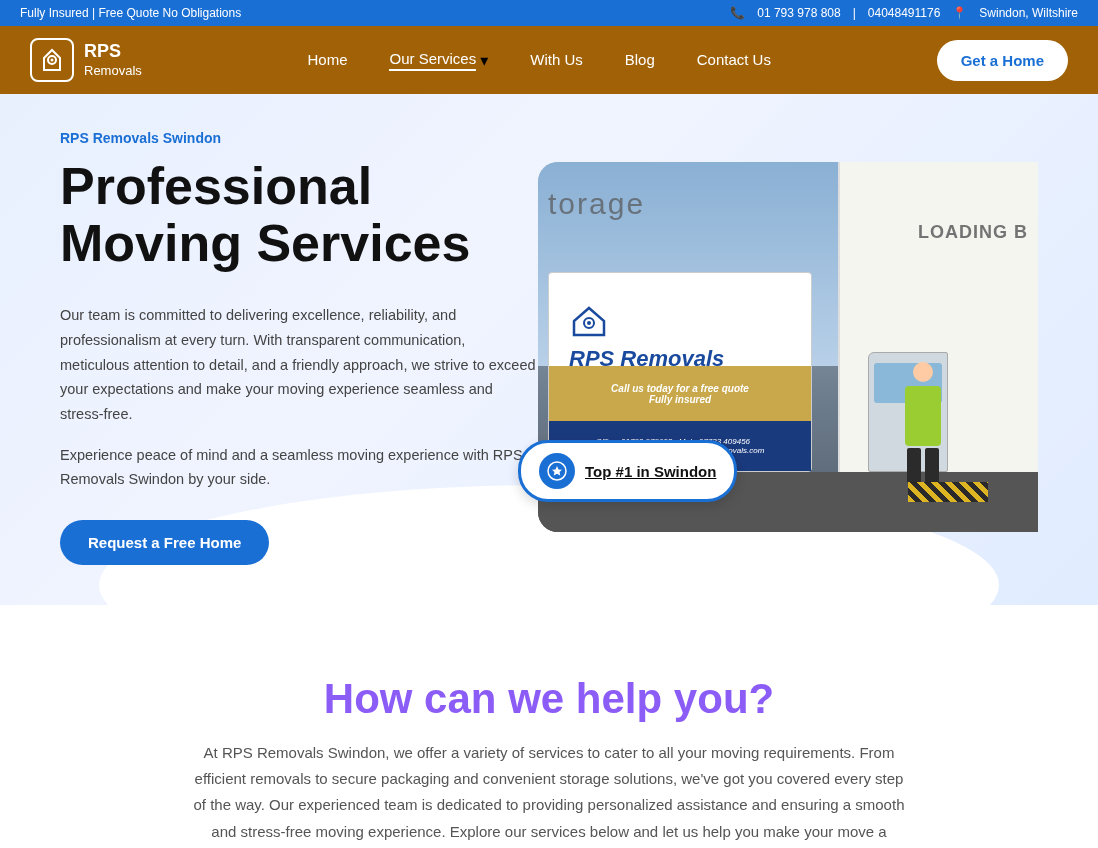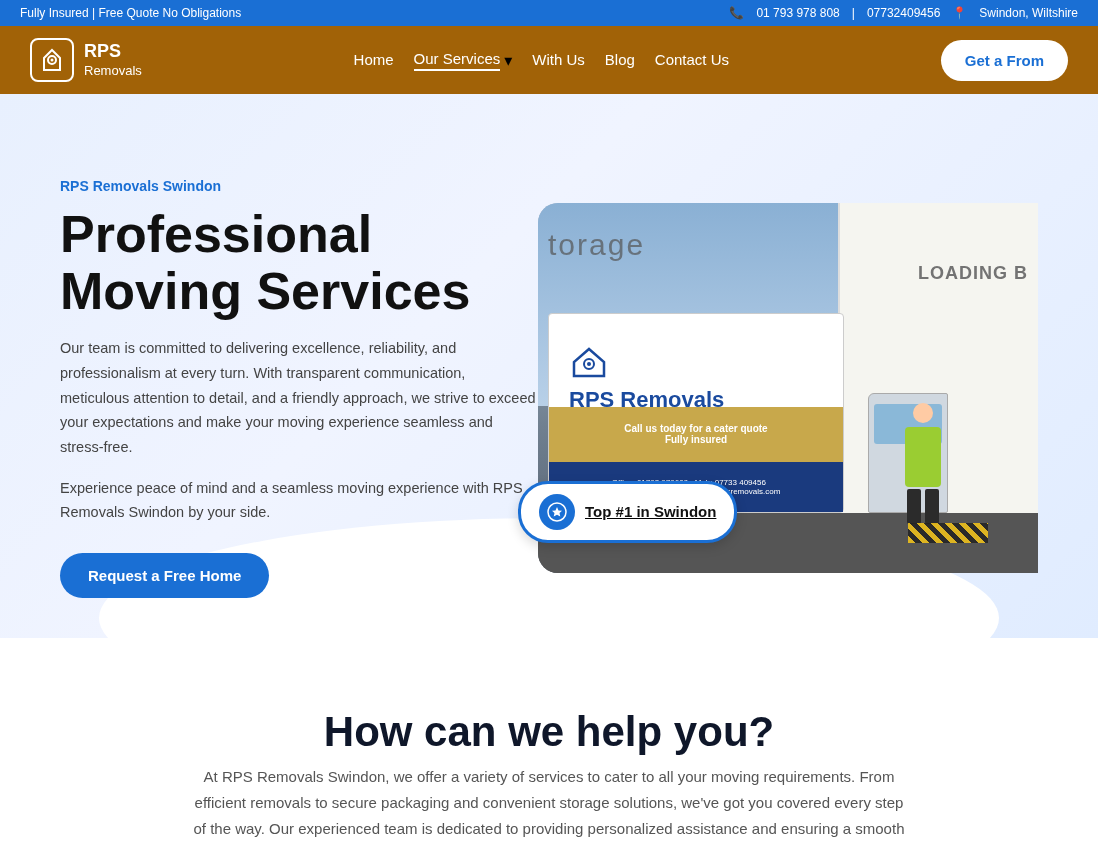"07732409456" span { text: 07732409456 -> 04048491176 }
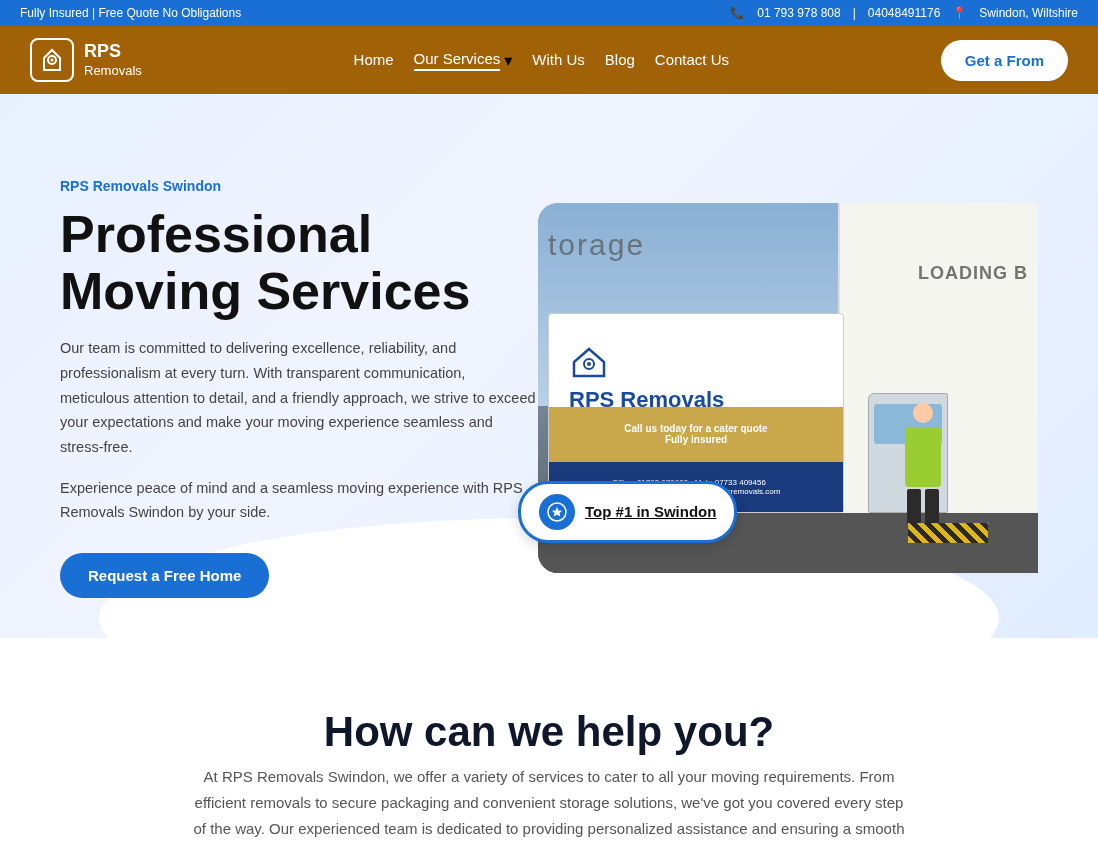"Home" .nav-links { gap: 20px -> 42px }
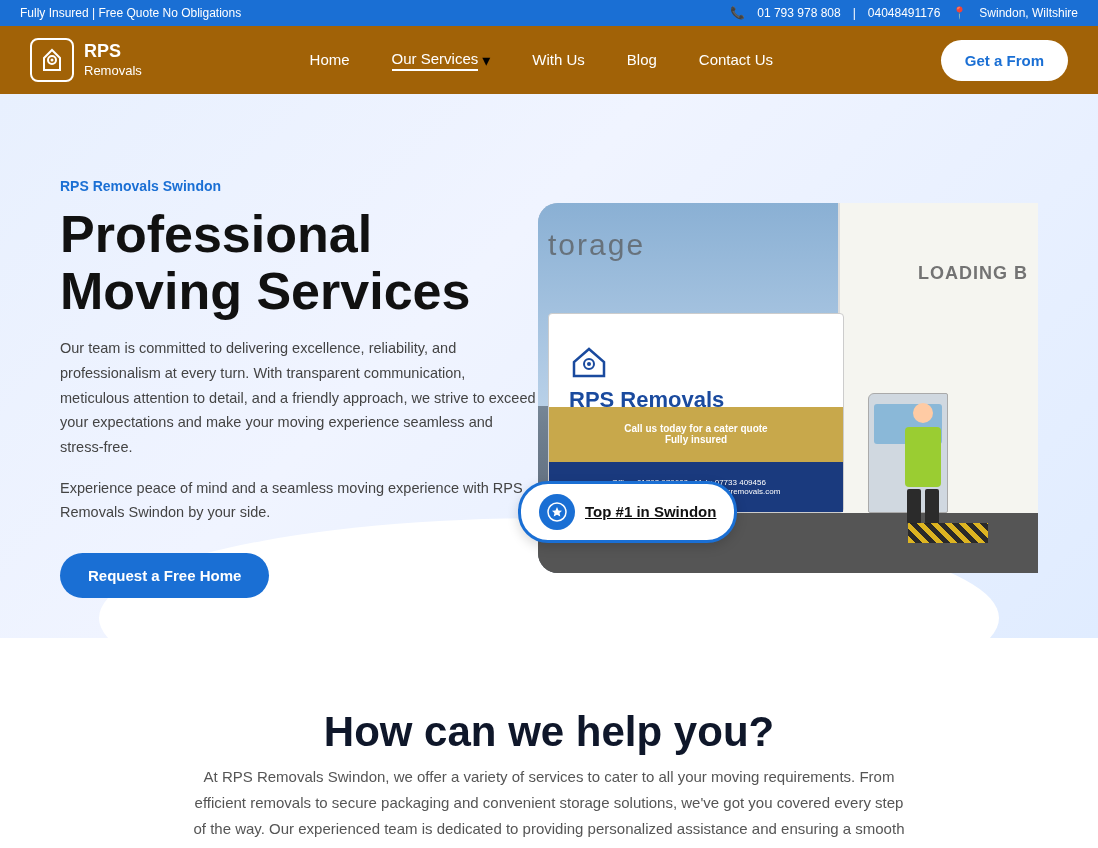"Get a From" button.get-quote-btn { text: From -> Home }
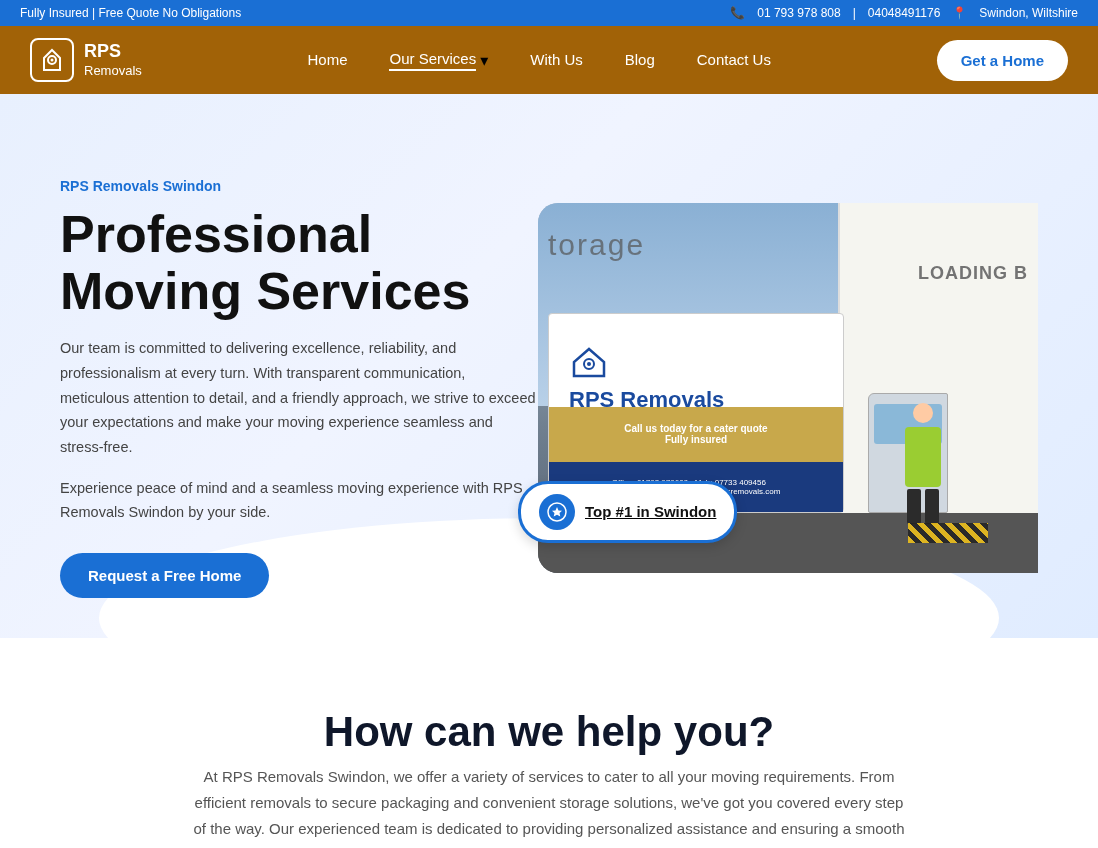"RPS Removals Swindon" .hero { padding: 84px 60px 40px 60px -> 36px 60px 40px 60px }
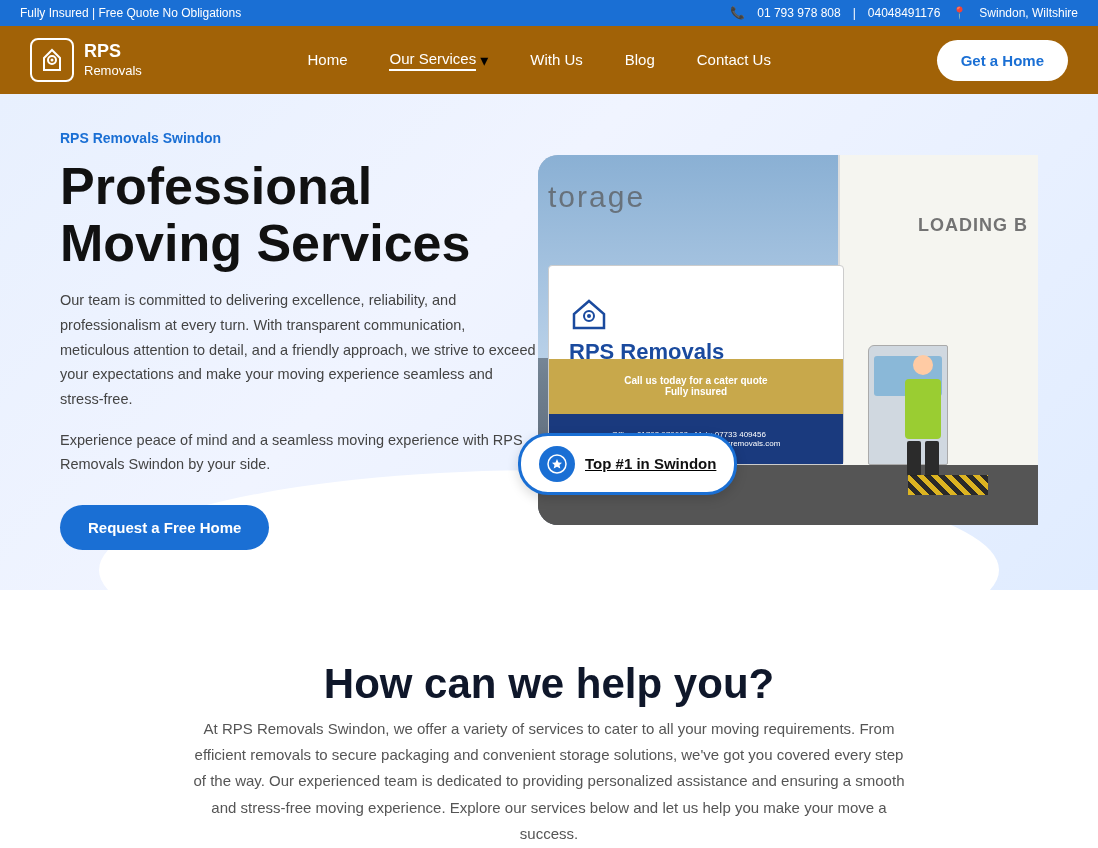"Professional" .hero-title { margin-bottom: 16px -> 31px }
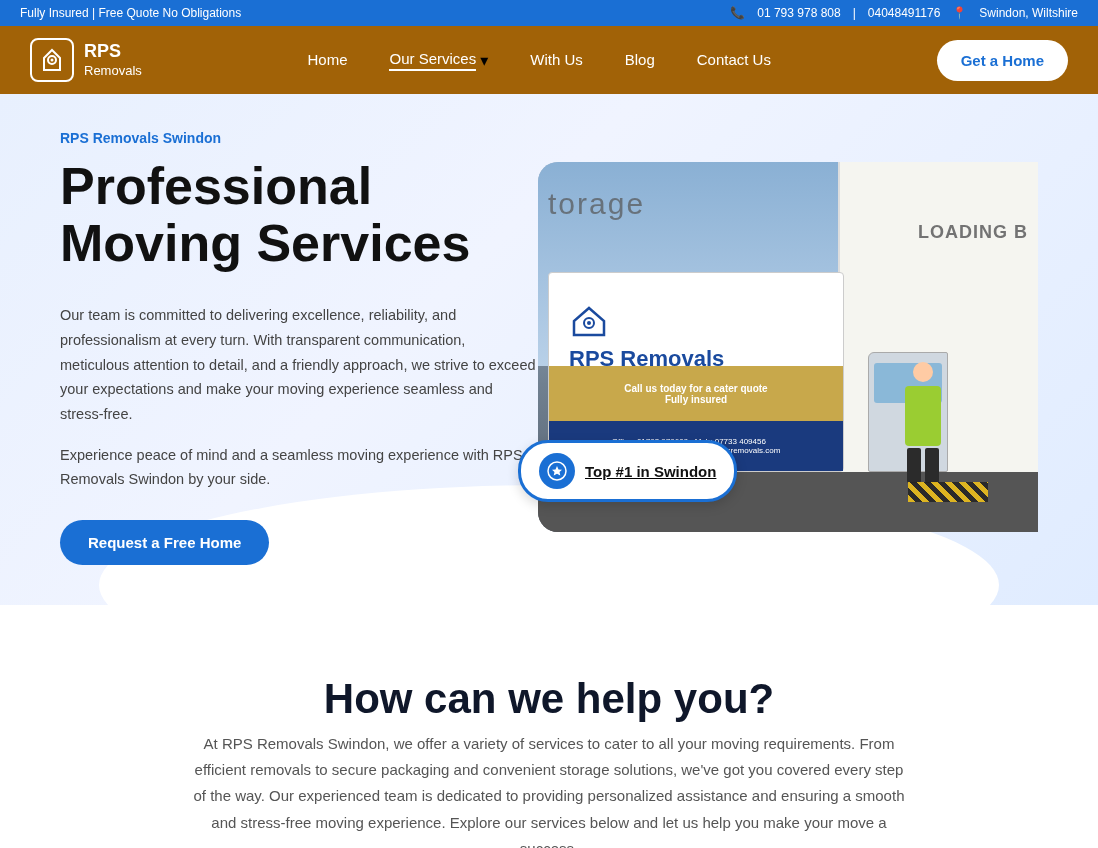"RPS Removals" .truck-body { font-style: none -> italic; width: 296px -> 264px }
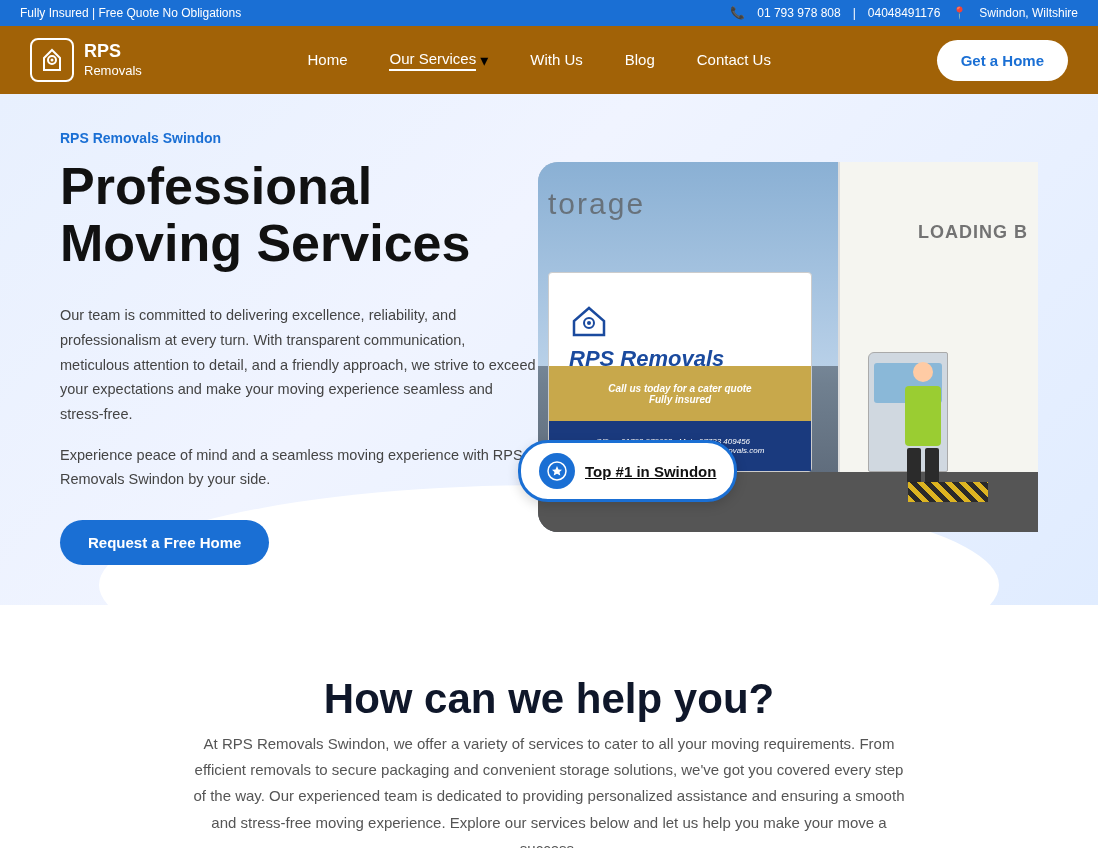"Call us today for a" div.truck-gold-text { text: cater -> free }
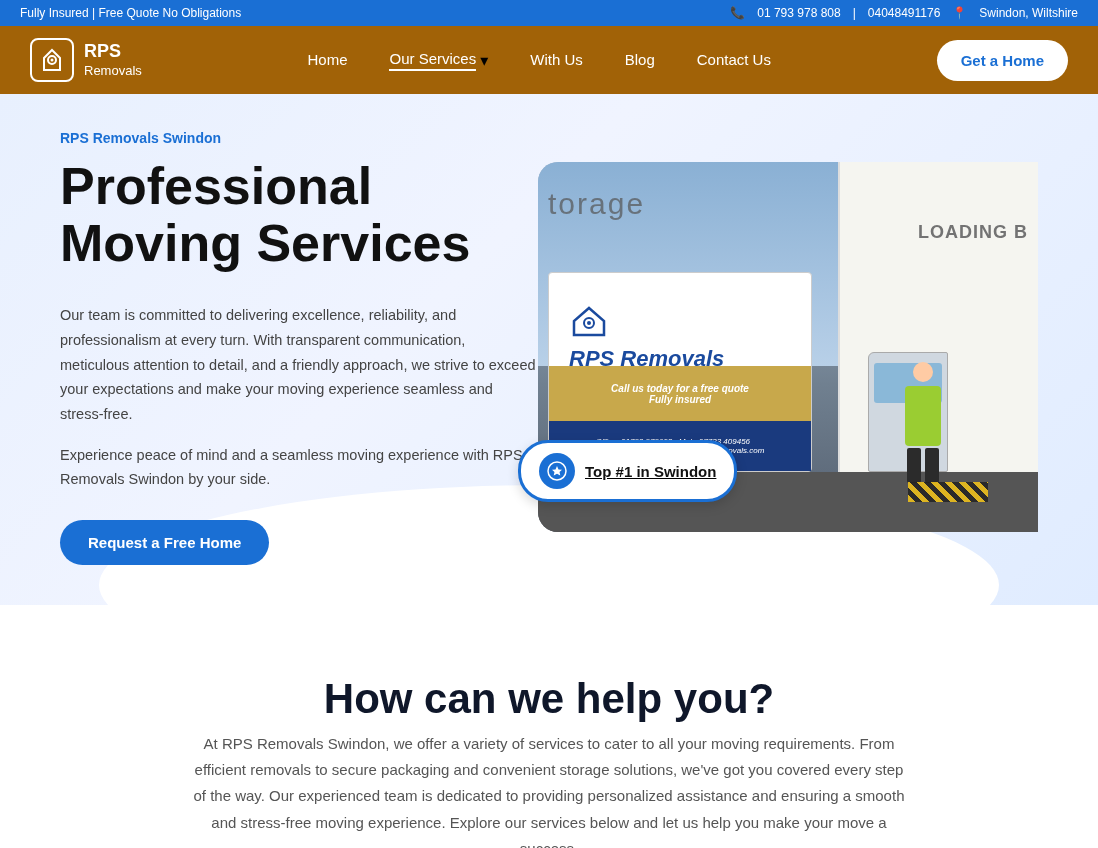"How can we help you?" .help-title { color: #0f172a -> #8b5cf6; margin-bottom: 8px -> 17px }
